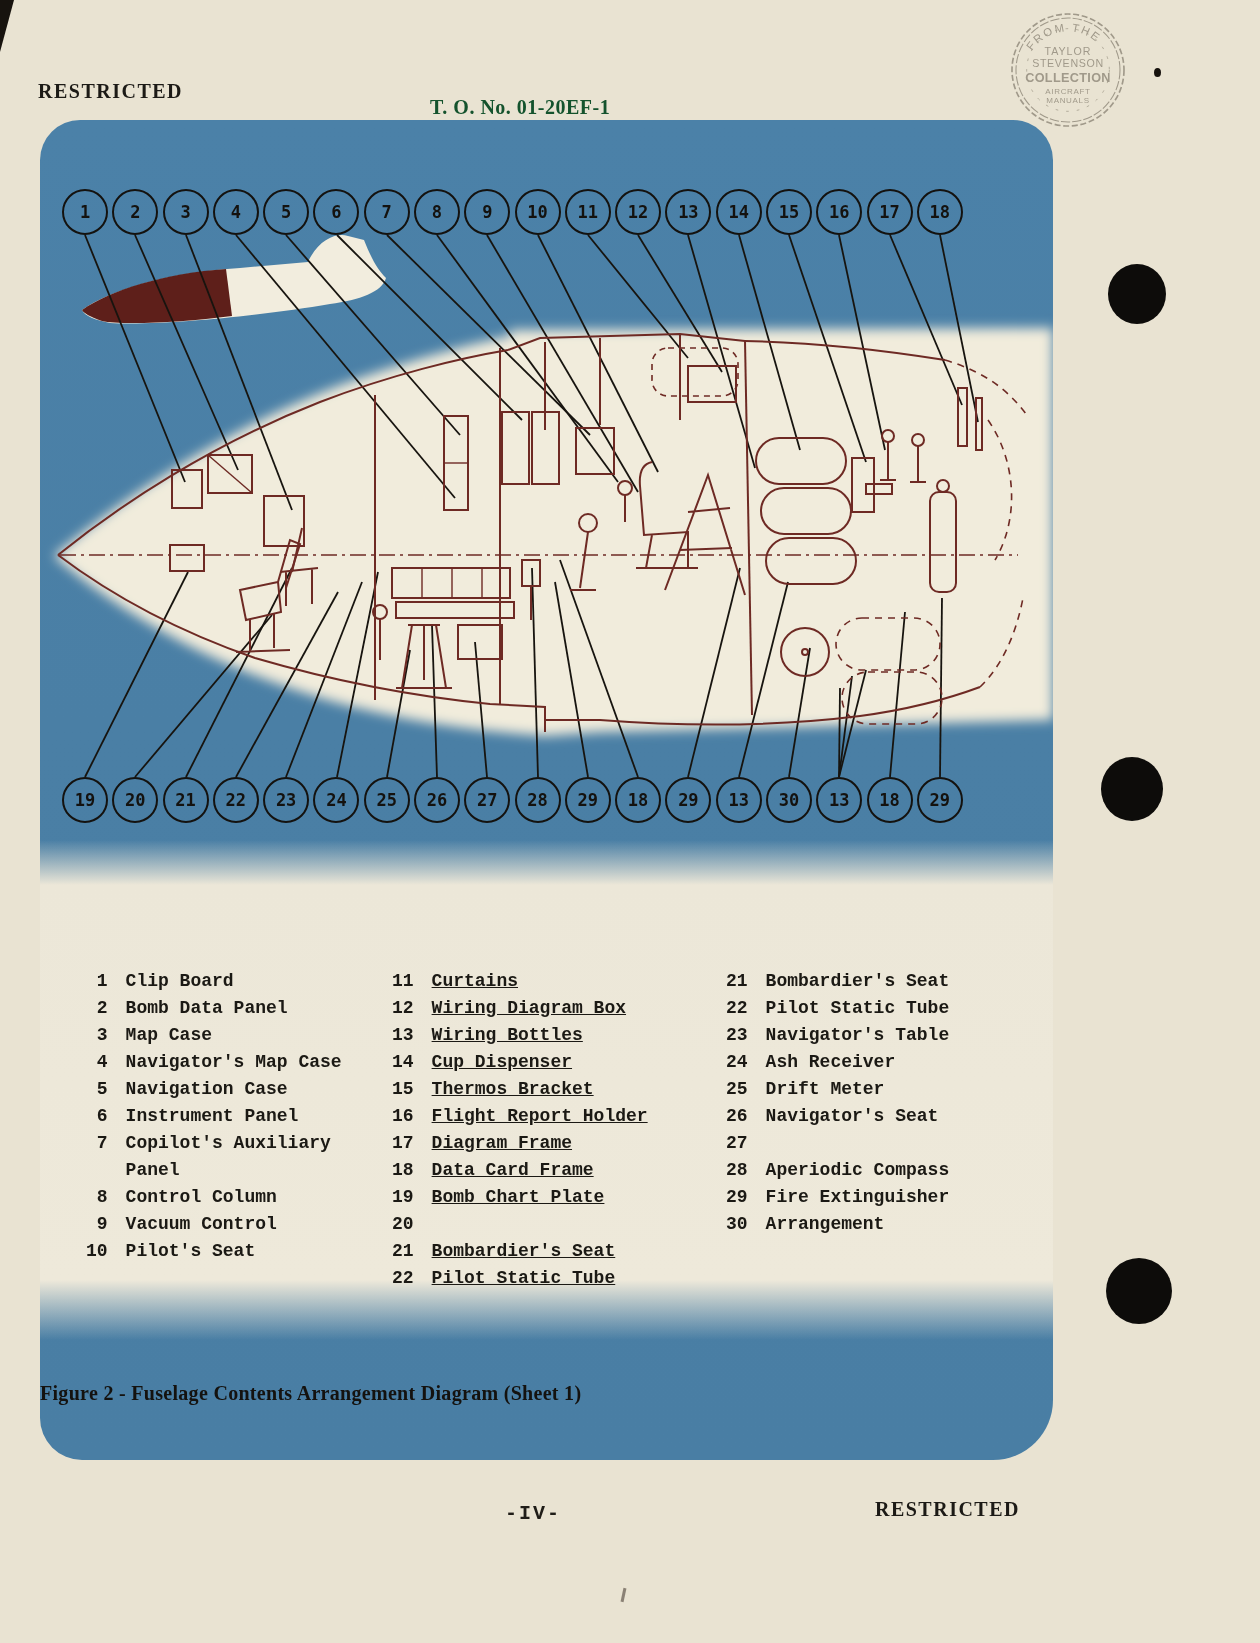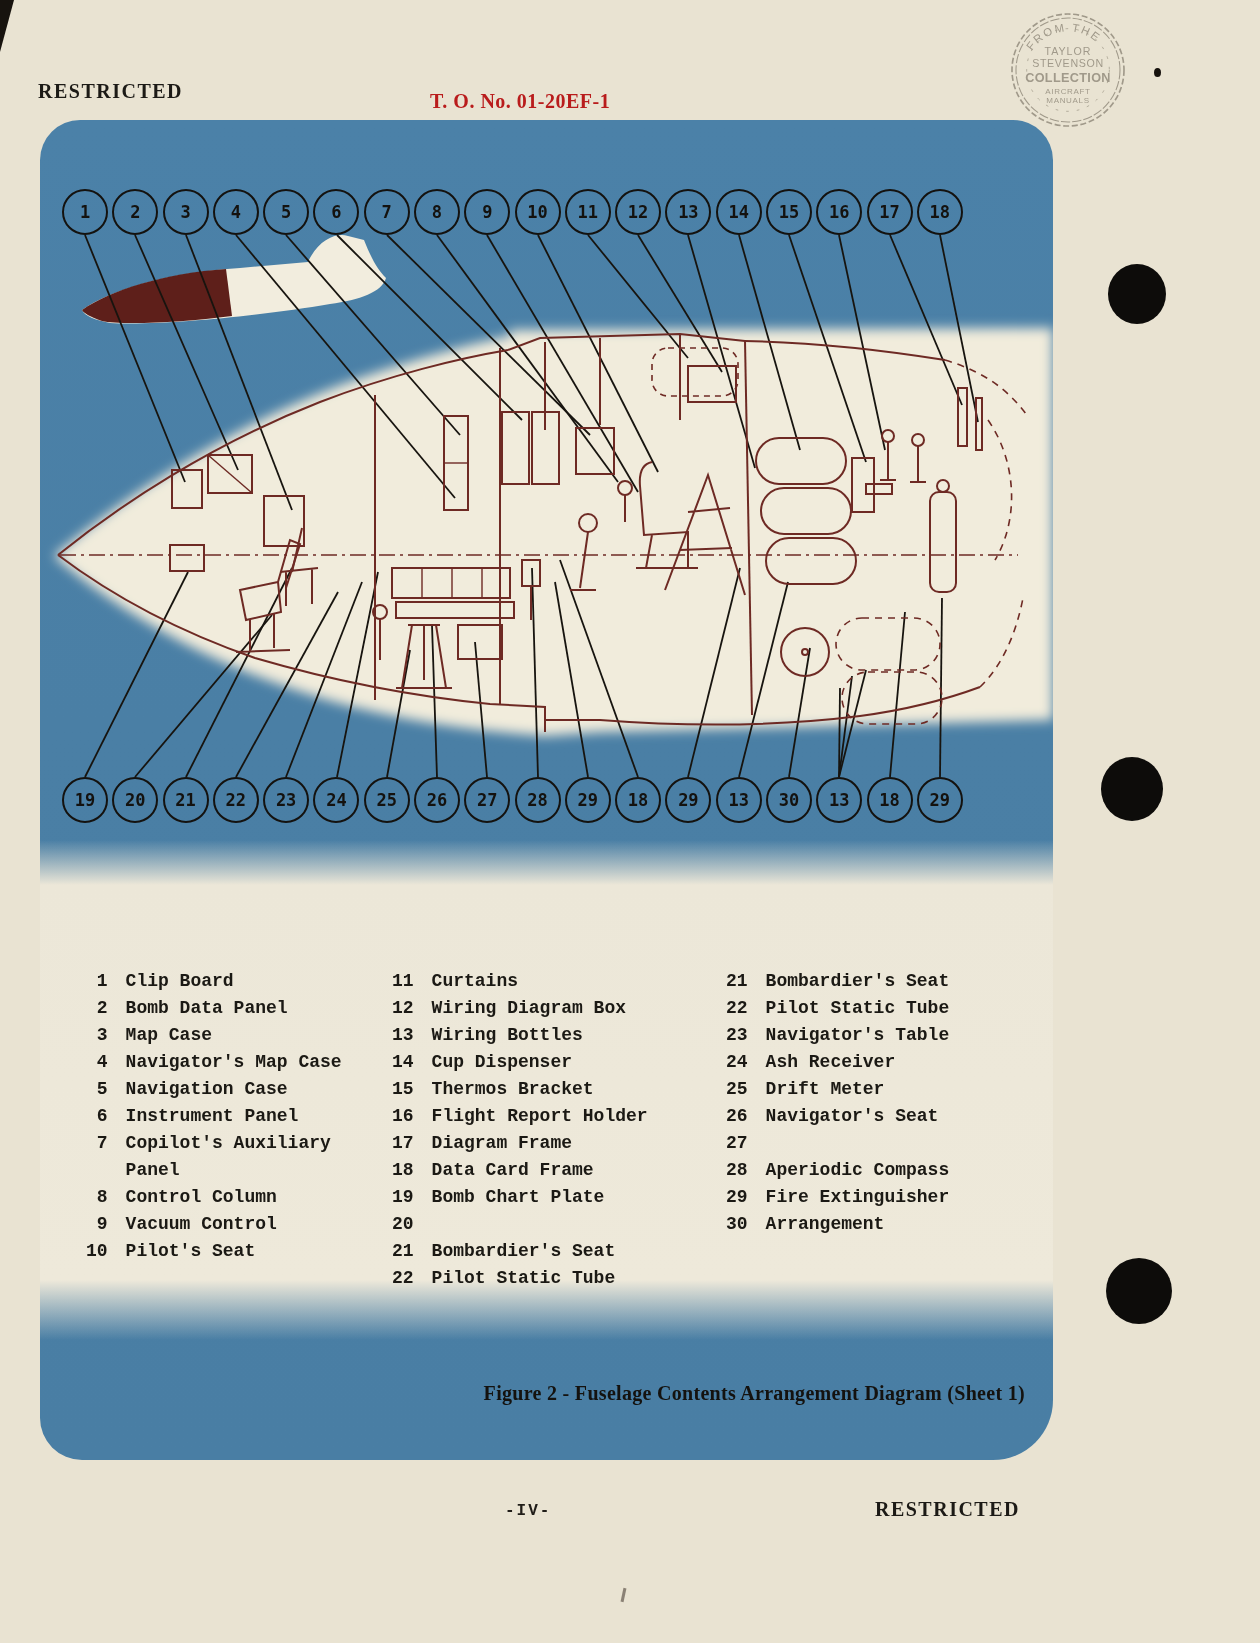"T. O. No. 01-20EF-1" .hdr-to { color: #b91c1c -> #14532d; top: 90px -> 96px }
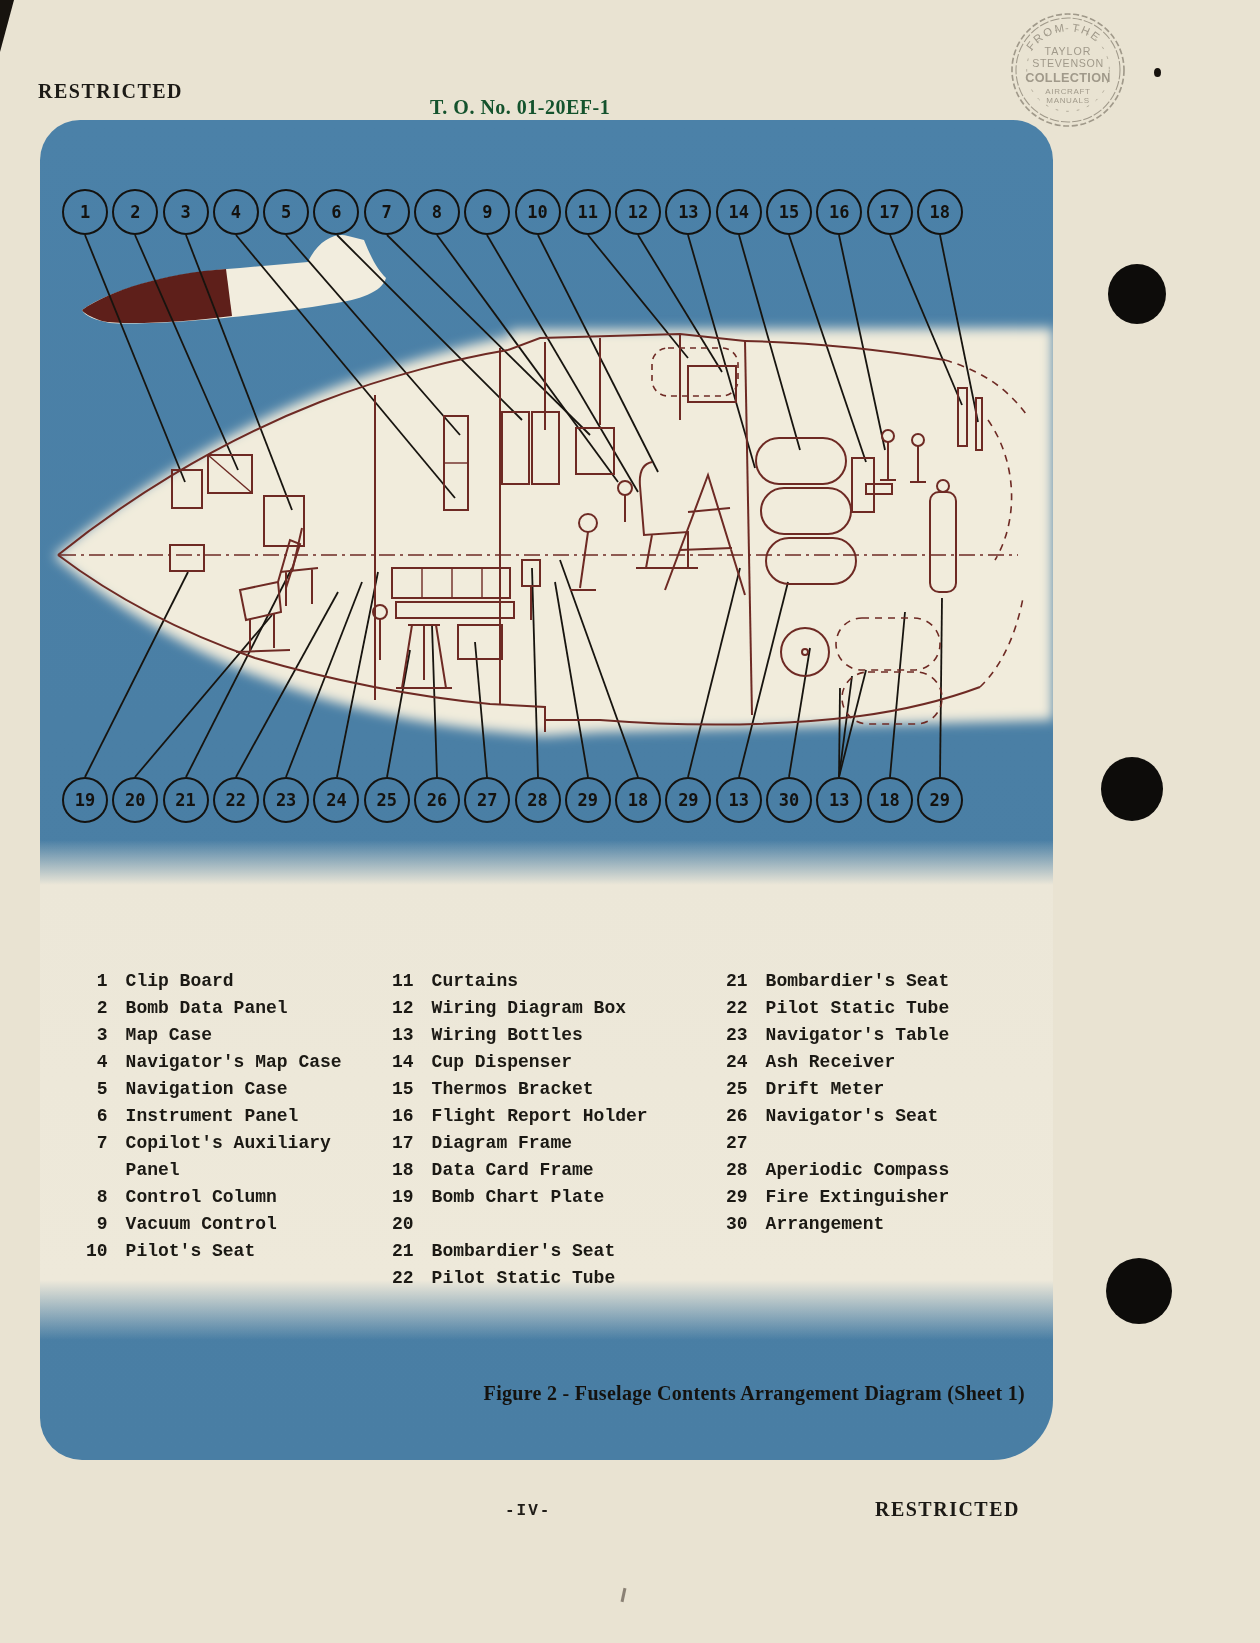"Curtains" .legend-col-2 .lbl { text-decoration: none -> underline }
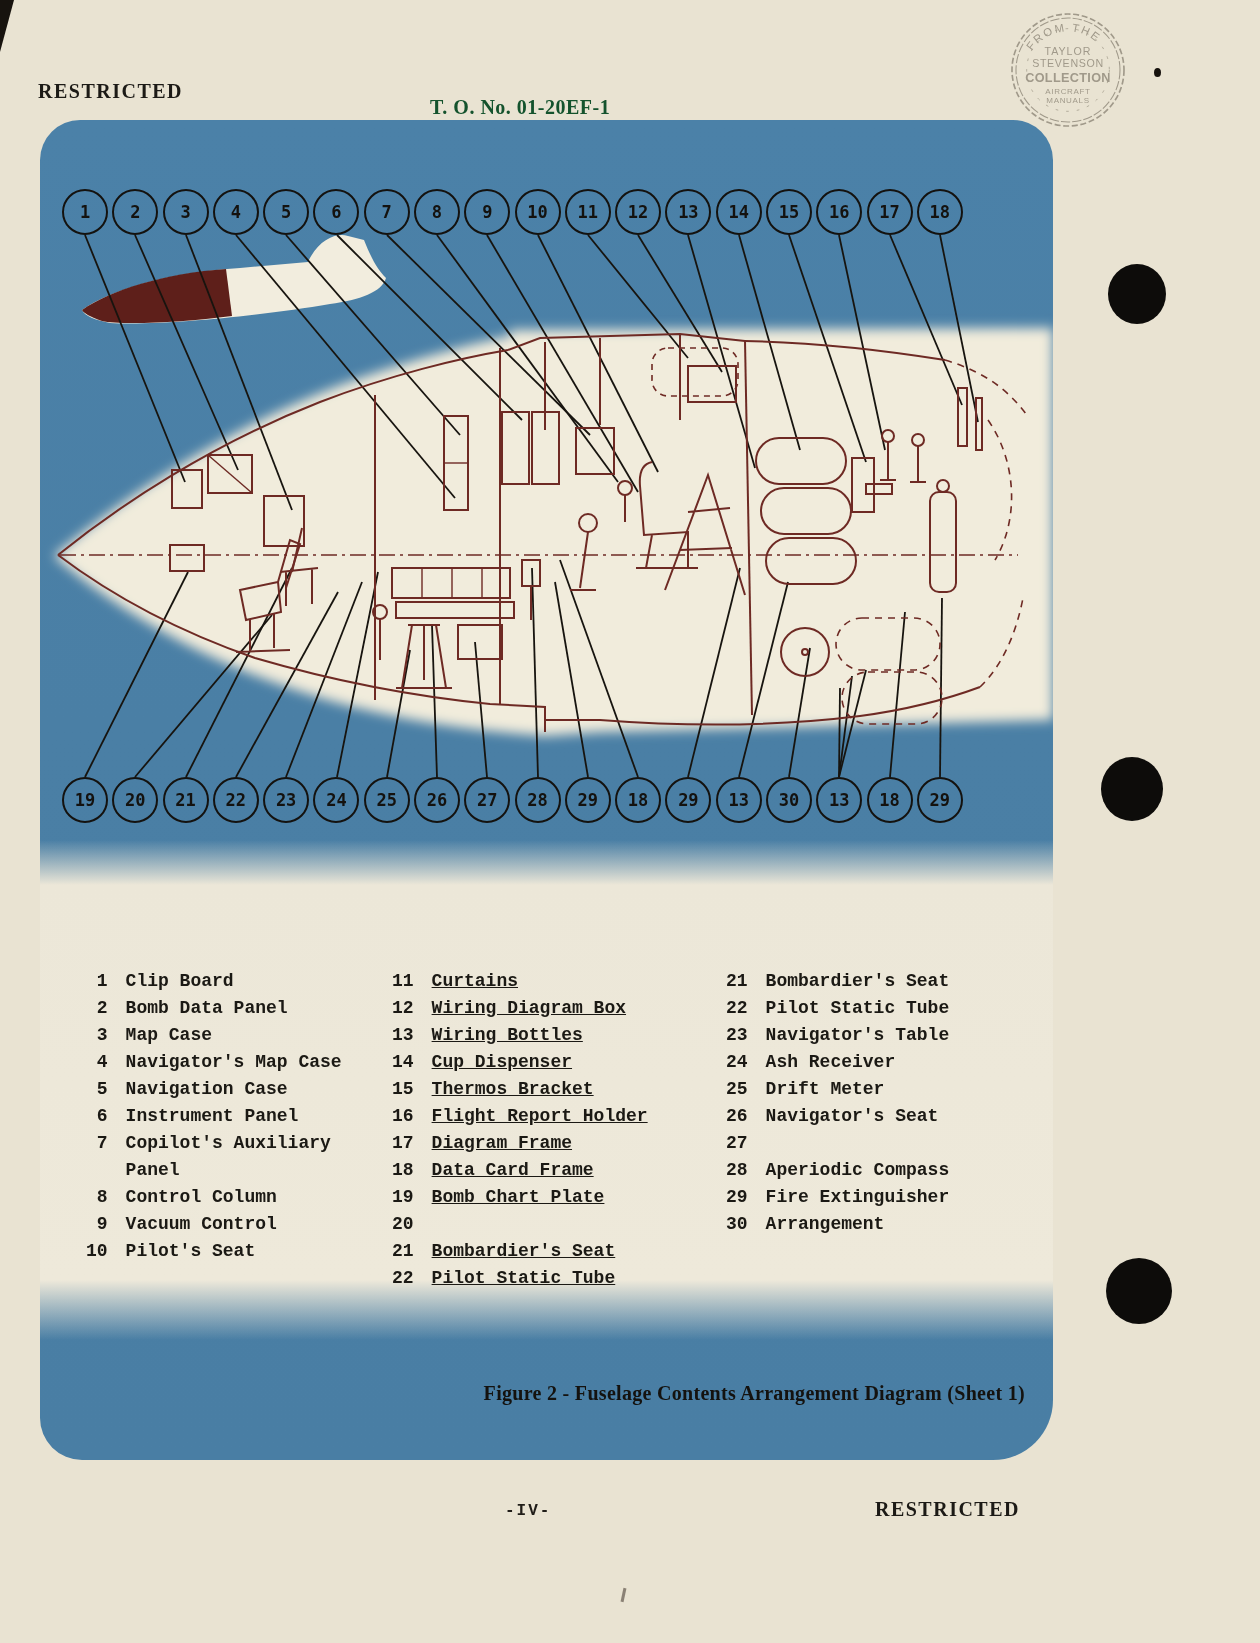"Figure 2 - Fuselage Contents" .fig-caption { margin-left: 22px -> none; text-align: right -> left }
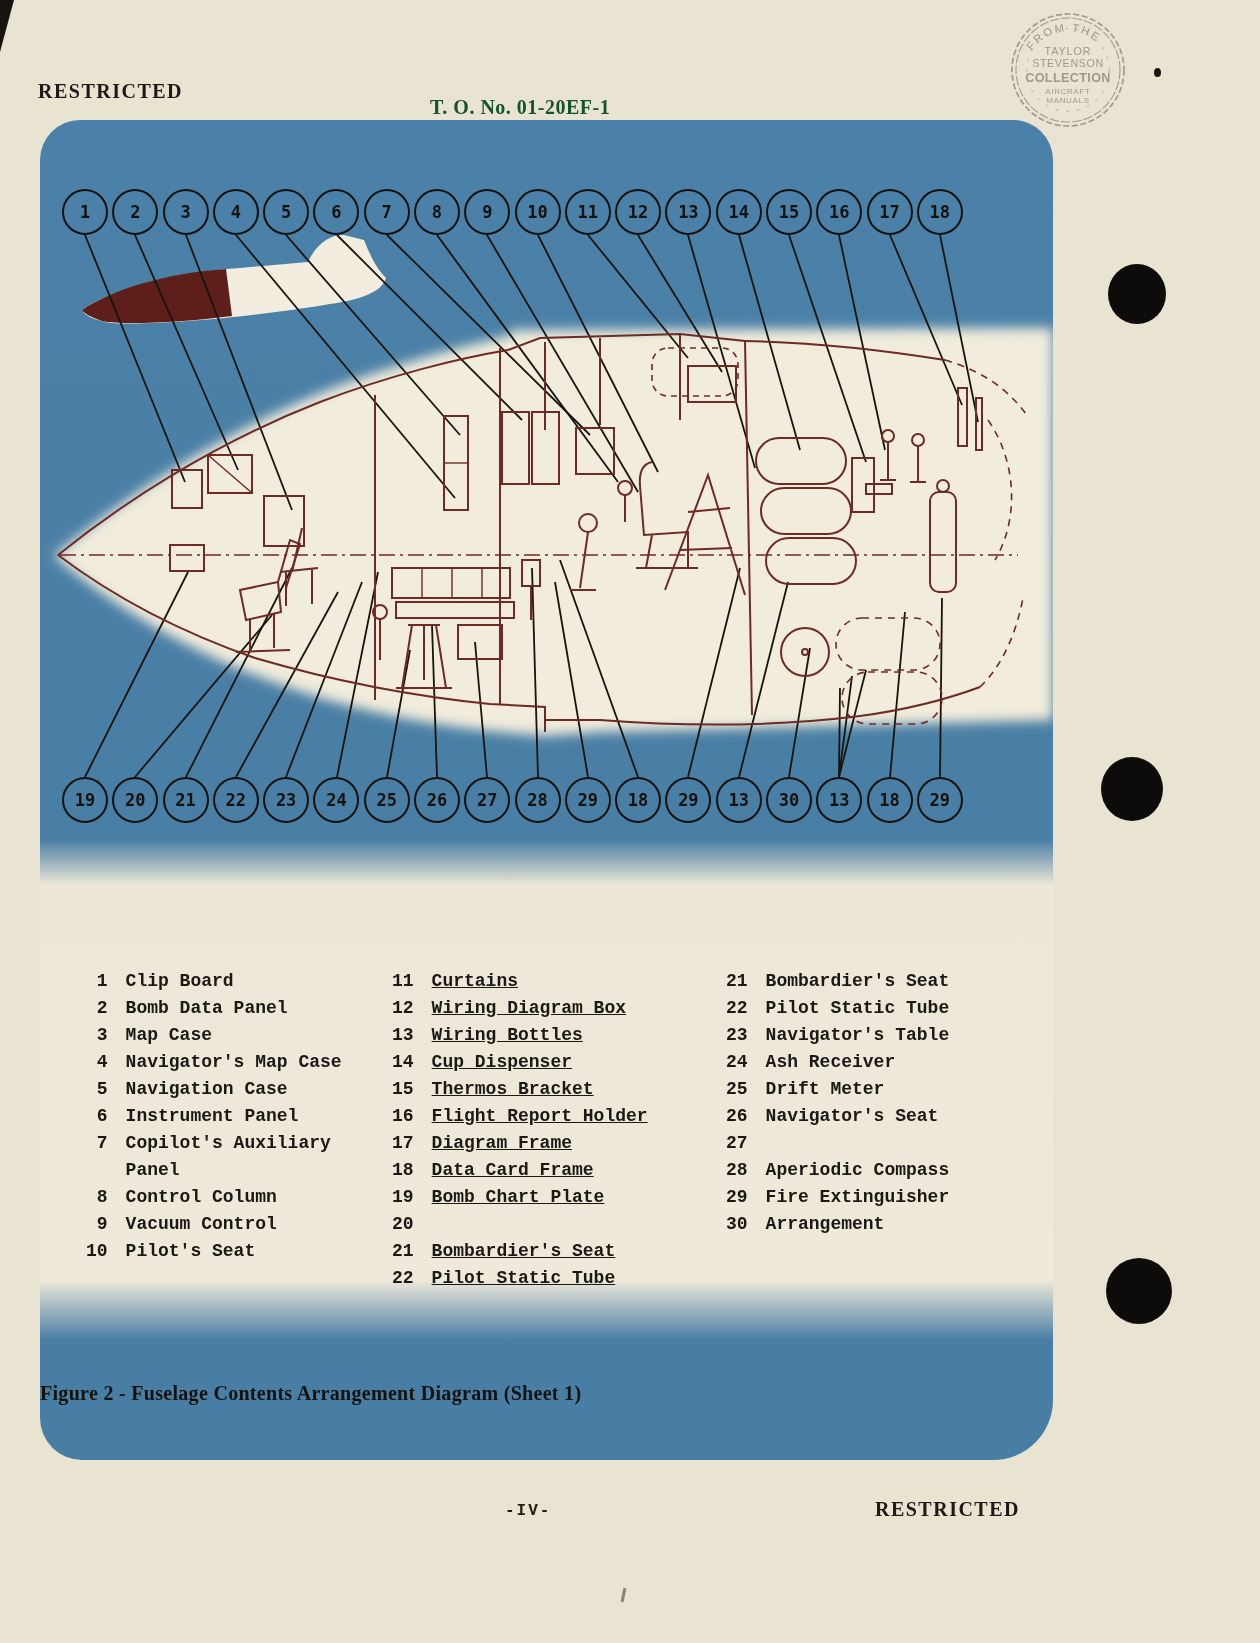"-IV-" .ftr-page { font-size: 16px -> 20px }
